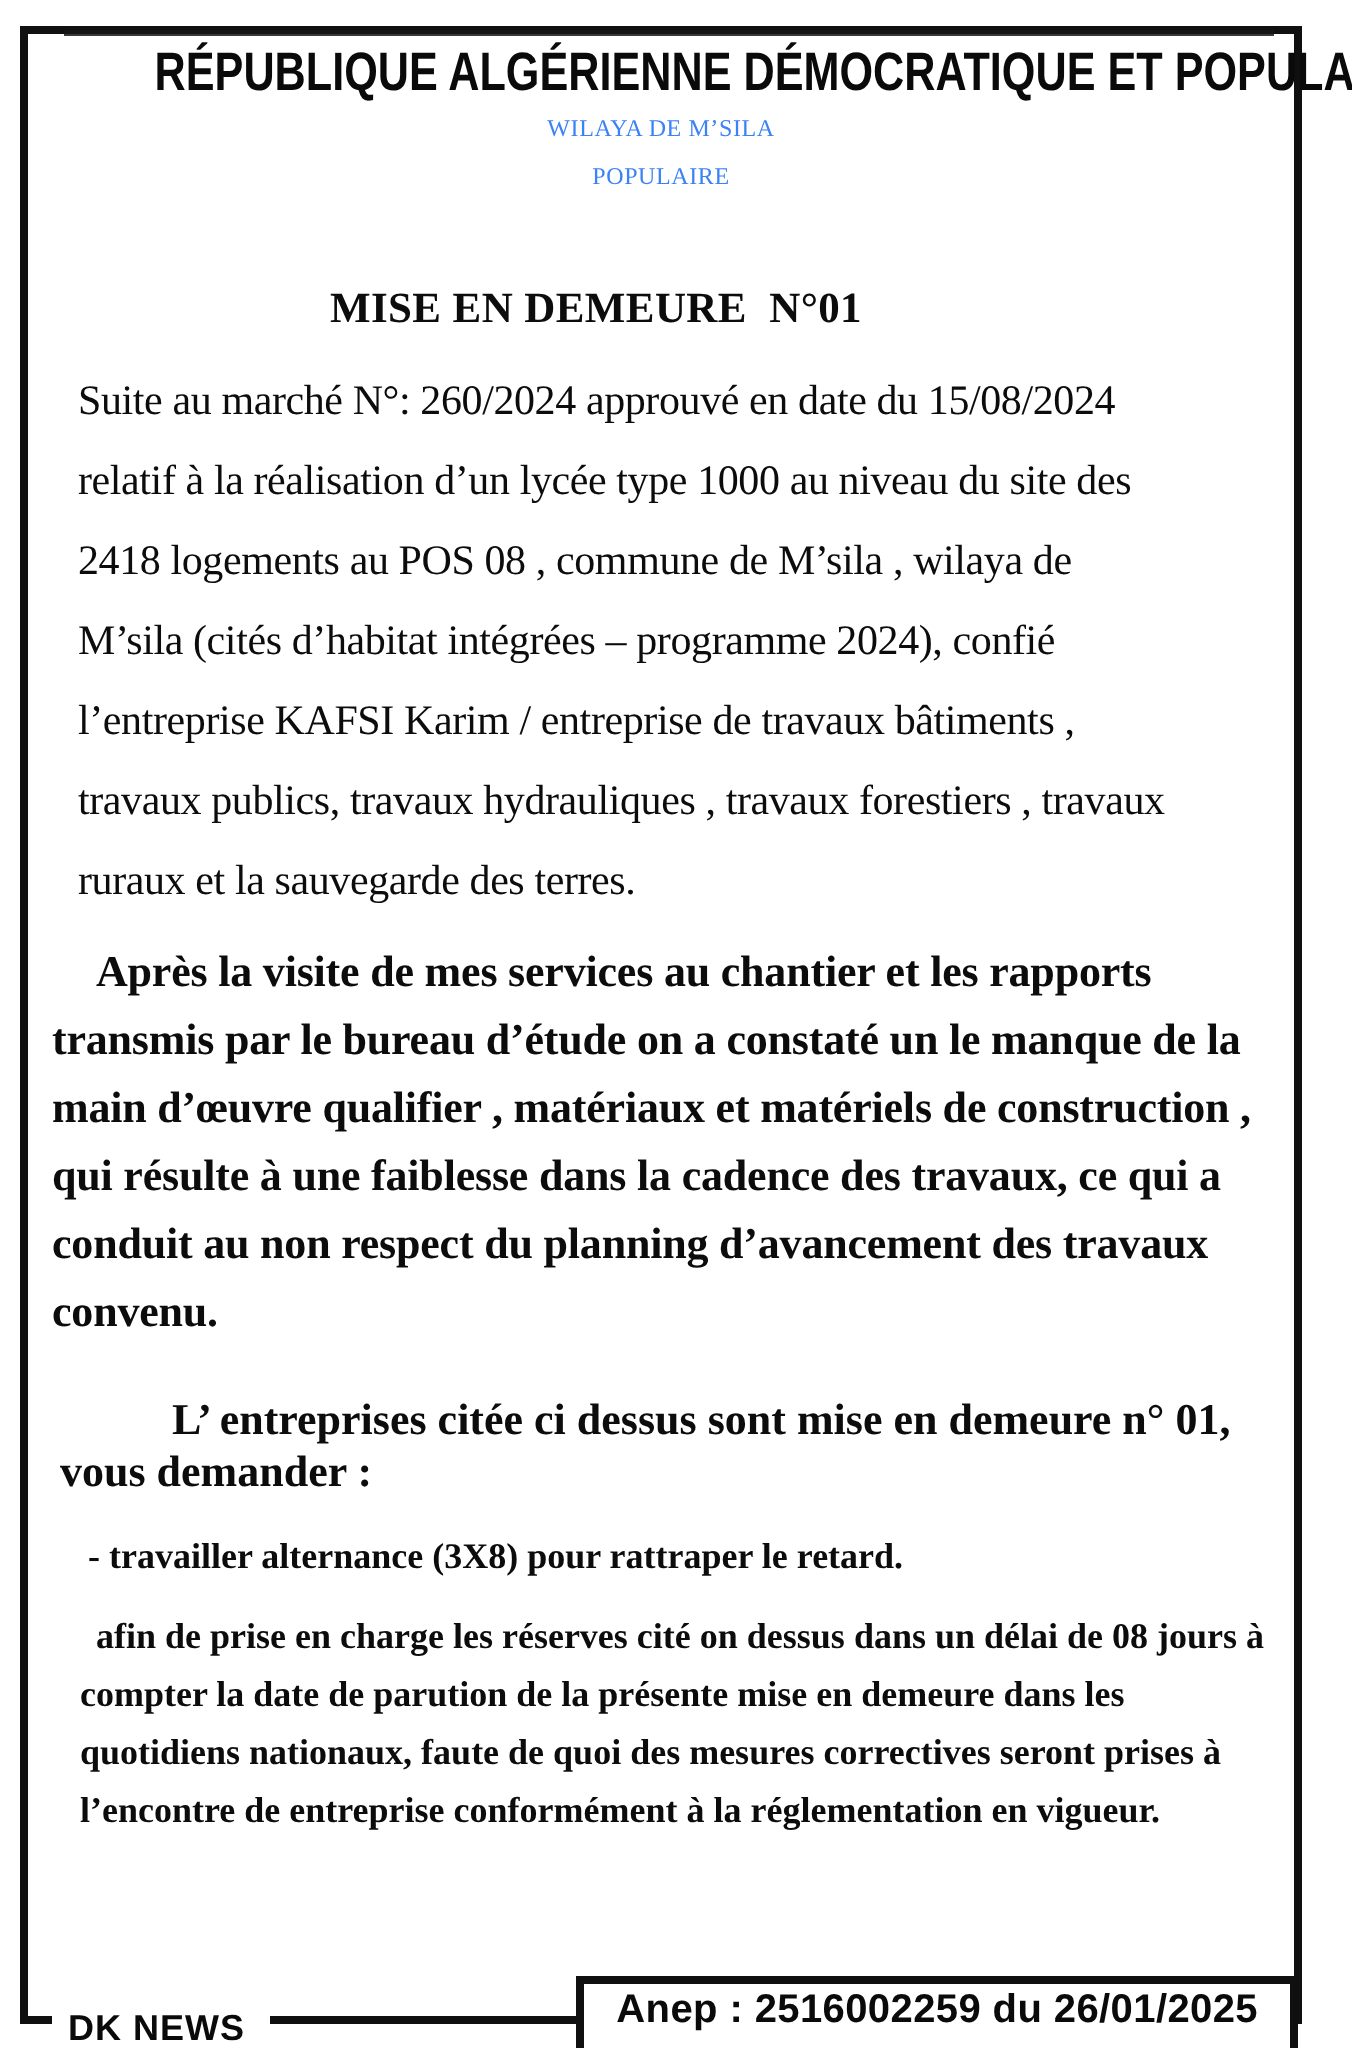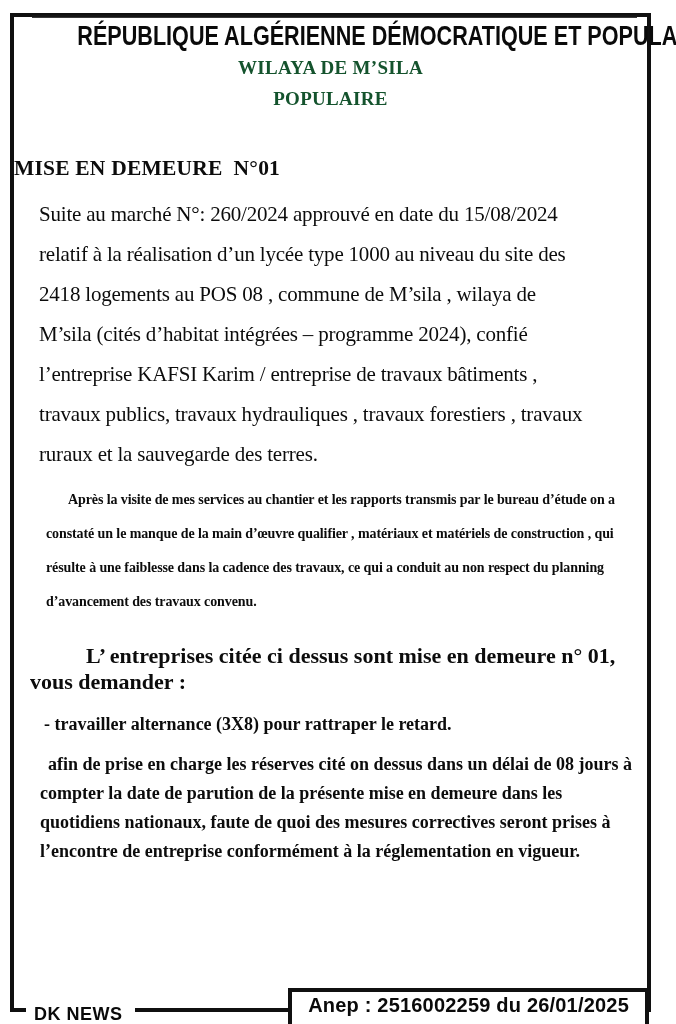"WILAYA DE M’SILA" .hdr-serif { color: #14532d -> #3b82f6; font-size: 19px -> 12px; font-weight: bold -> normal }
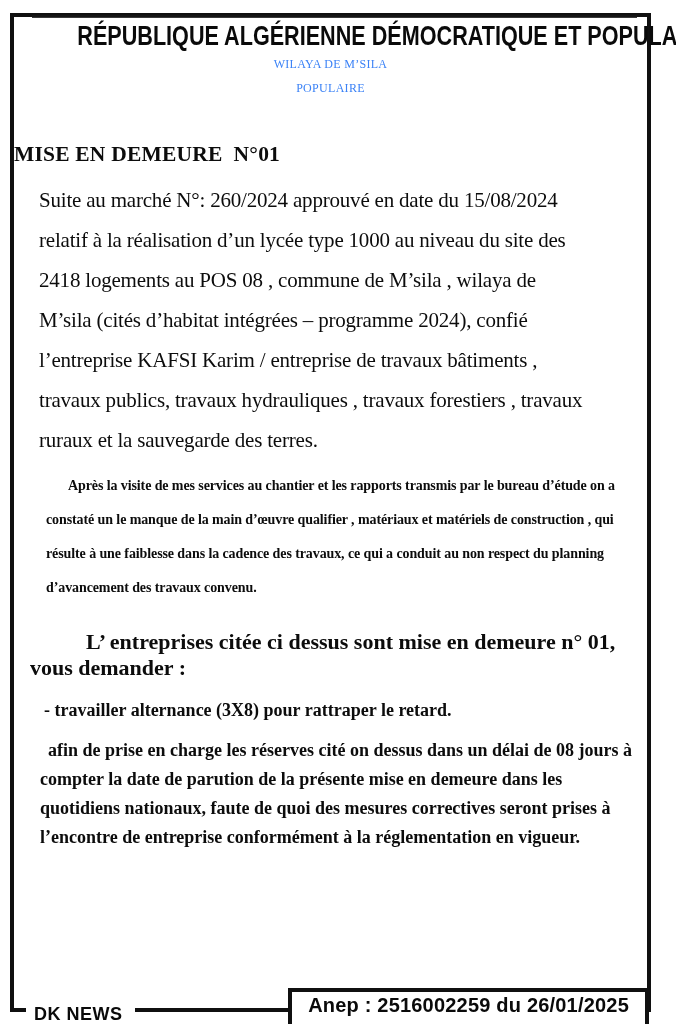"MISE EN DEMEURE N°01" .doc-title { text-align: left -> center }
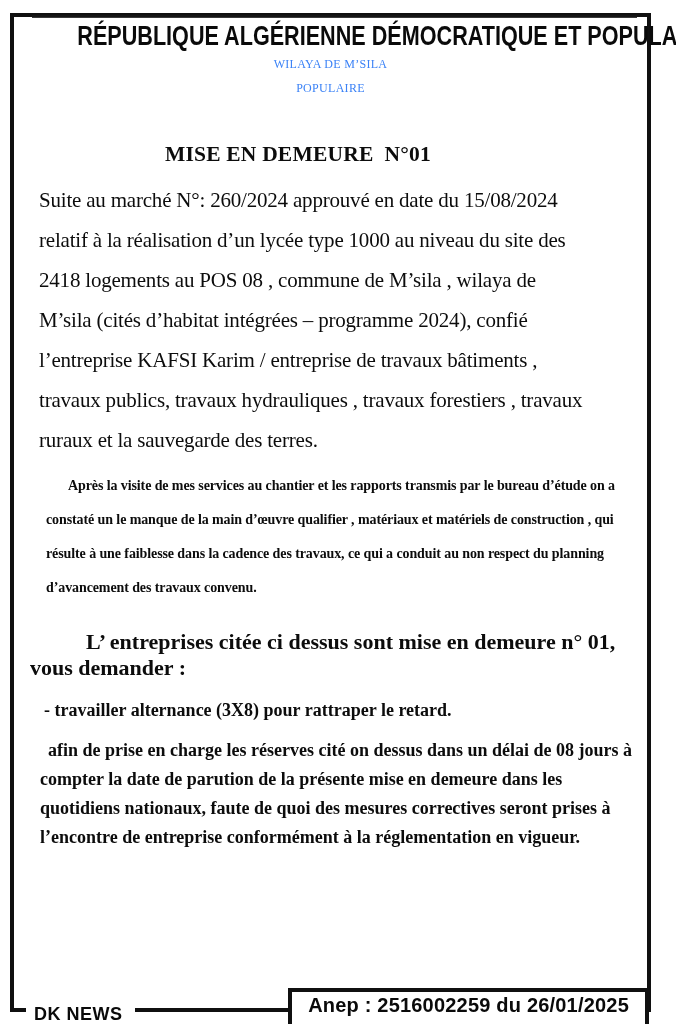"Après la visite de mes" .p2 { font-size: 14px -> 22px; margin: 9px 0 0 32px -> 9px 0 0 12px }
